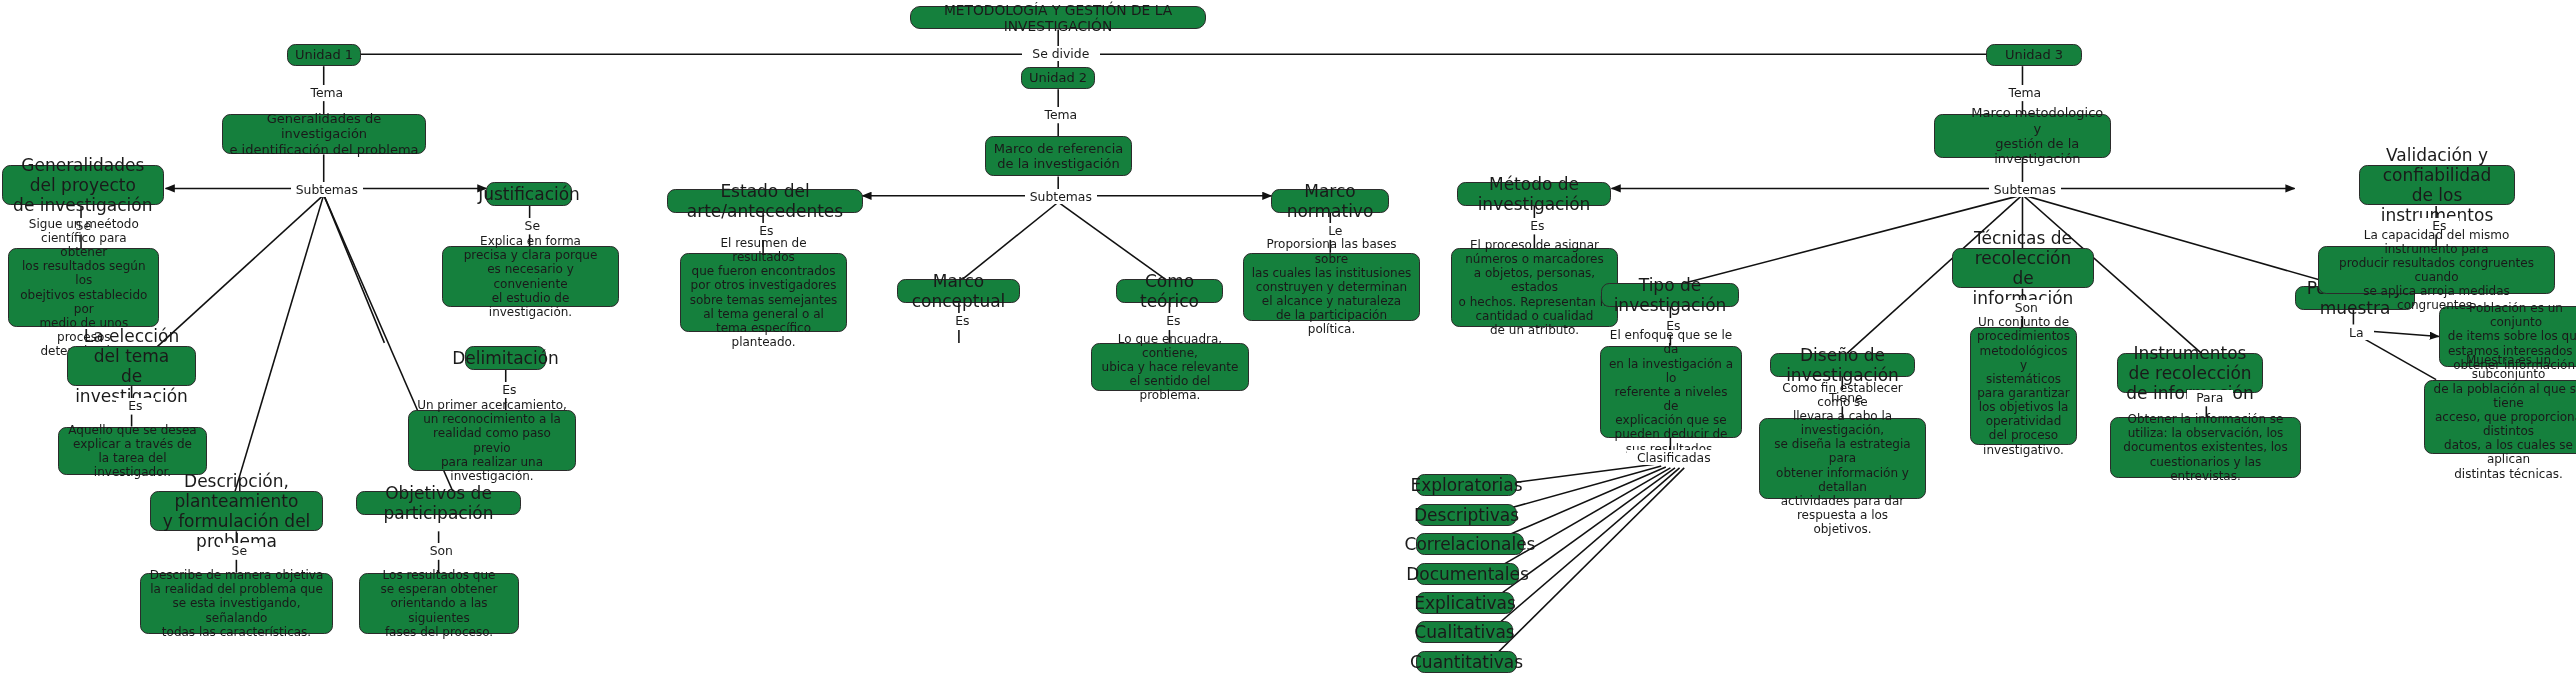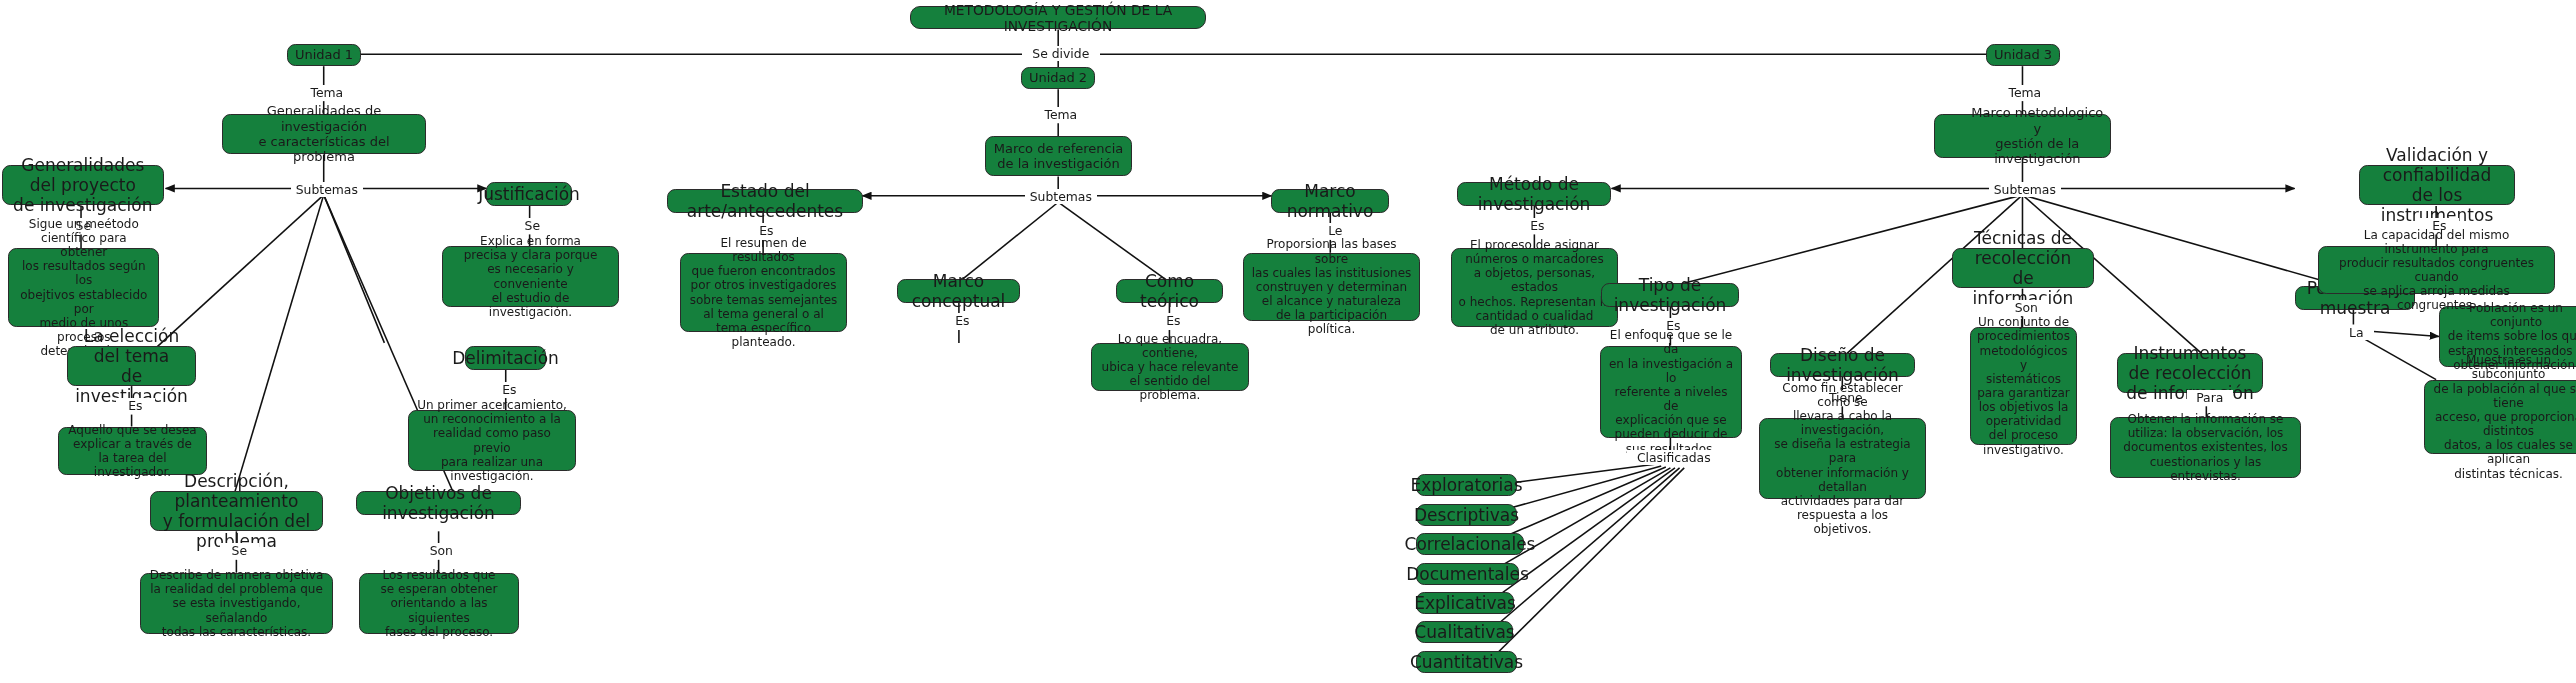"Unidad 3" div.node { width: 74px -> 96px }
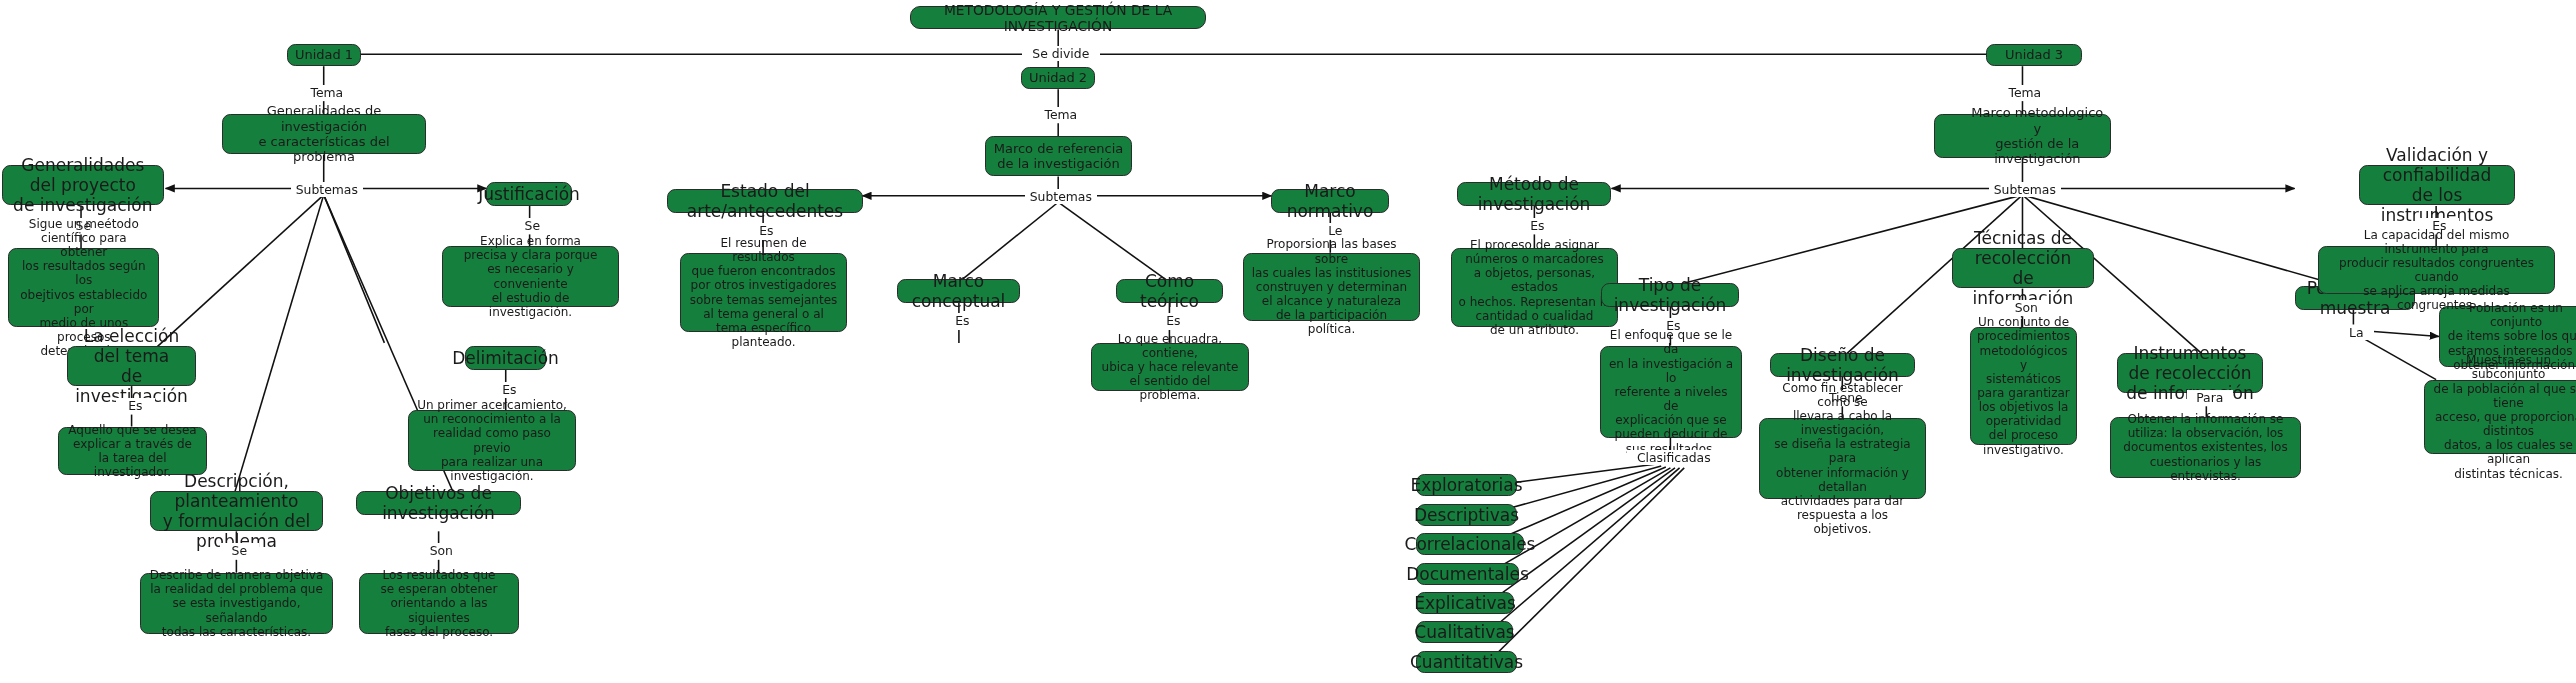"Generalidades de investigación" div.node { text: características -> identificación }
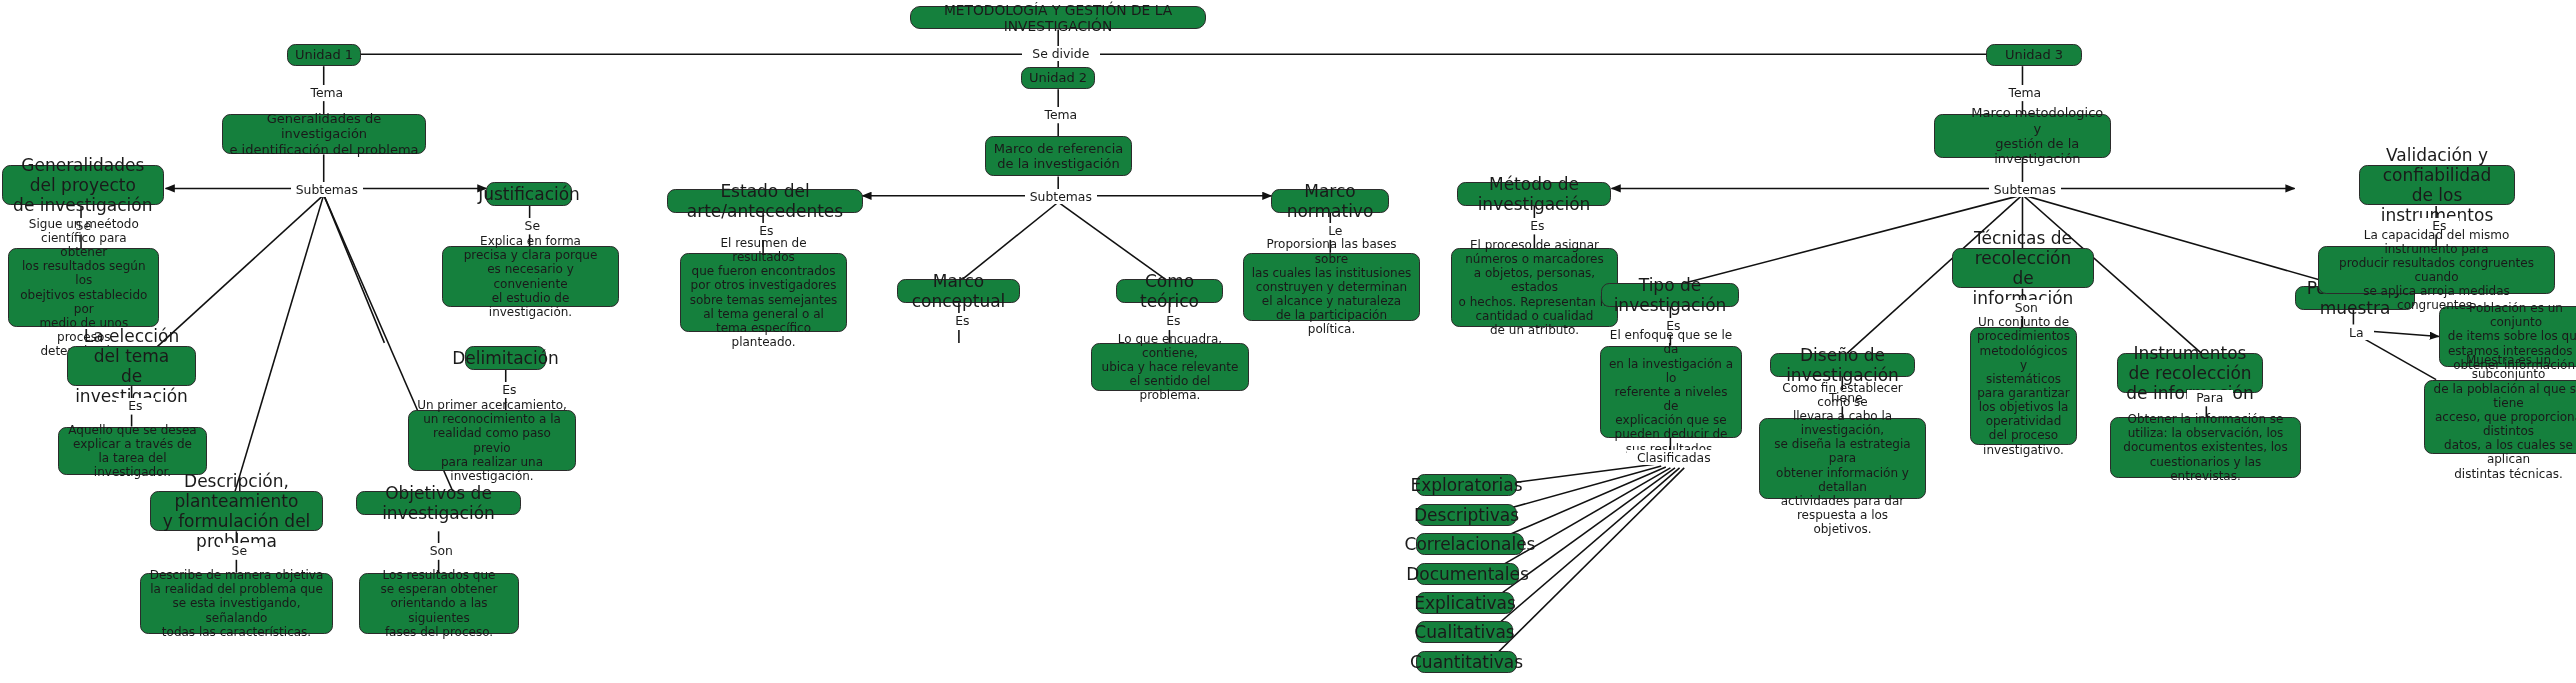"Objetivos de investigación" div.node { text: investigación -> participación }
